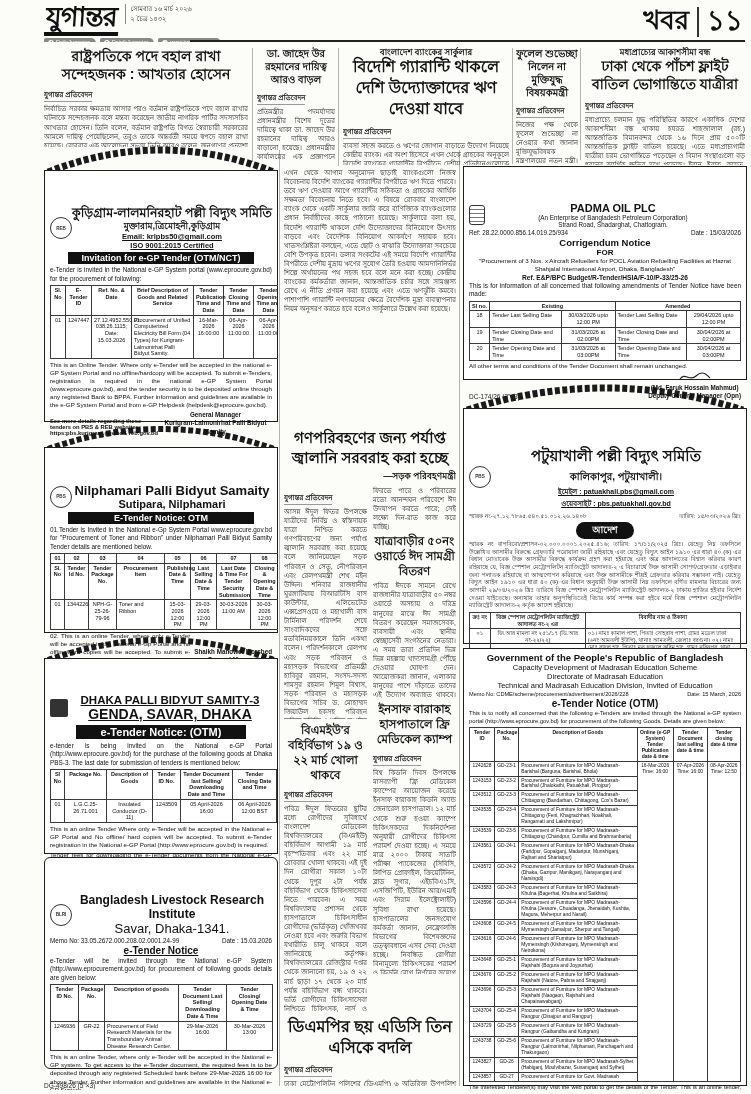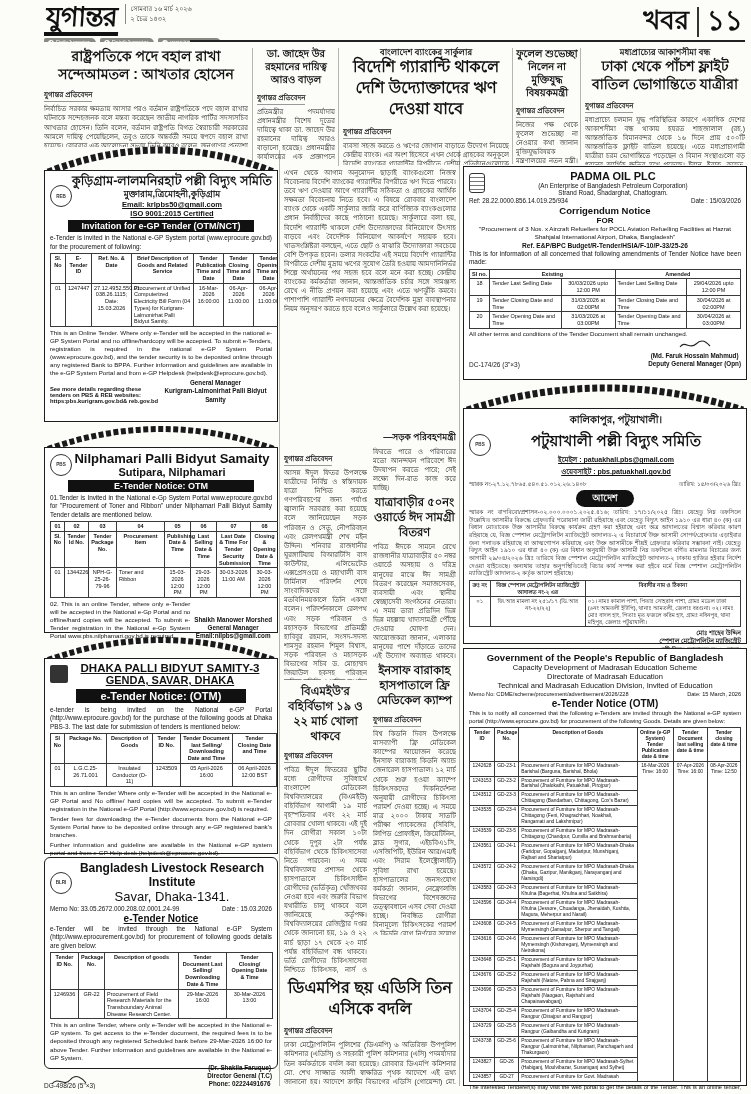"রাষ্ট্রপতিকে পদে বহাল রাখা সন্দেআমতল" div.h-lg { text: সন্দেআমতল -> সন্দেহজনক }
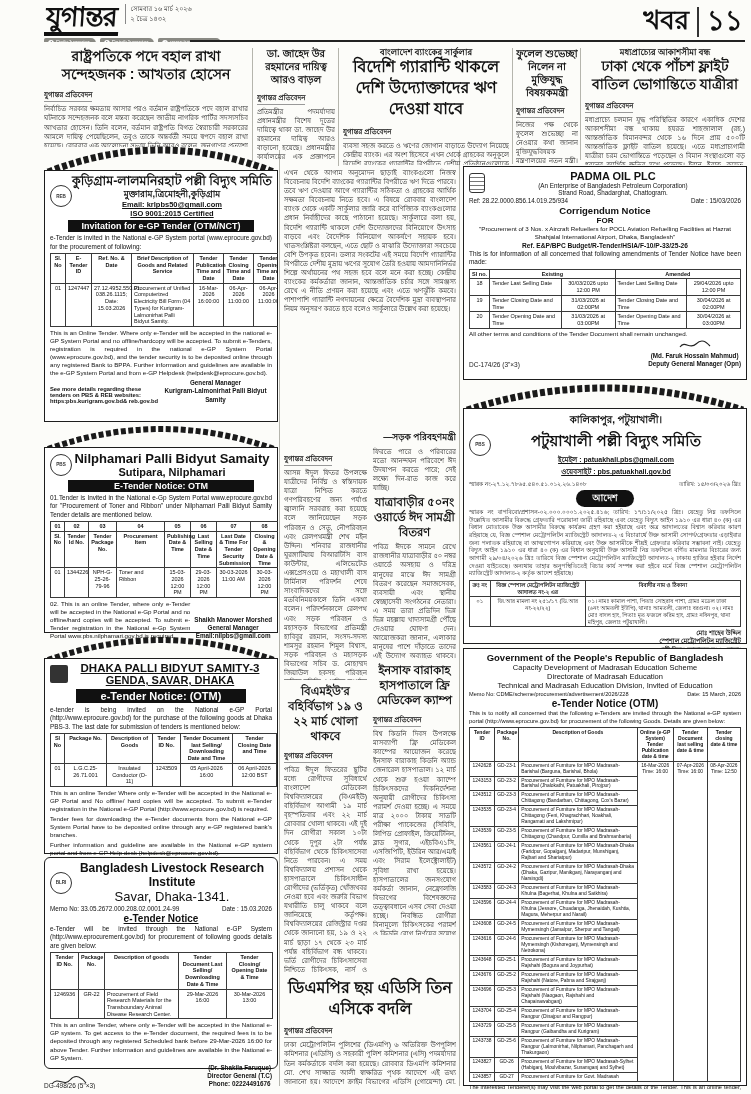"কুড়িগ্রাম-লালমনিরহাট পল্লী বিদ্যুৎ" .tbox .hdr { margin-top: none -> 32px }
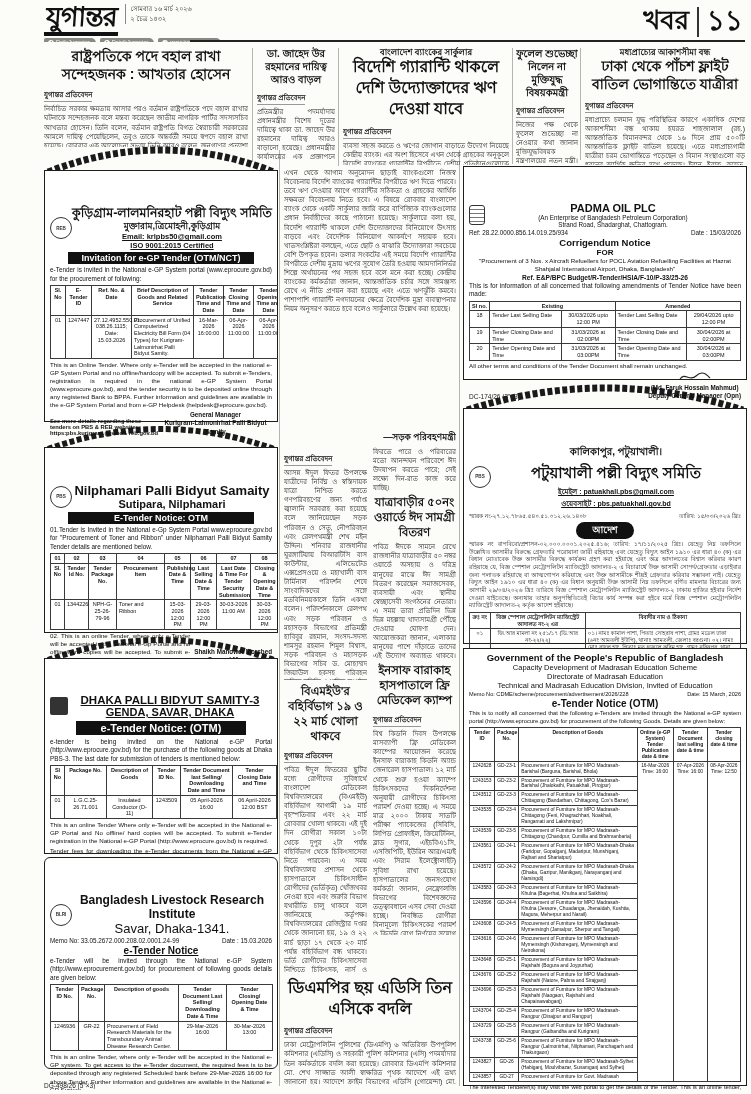"গণপরিবহণের জন্য পর্যাপ্ত জ্বালানি সরবরাহ" div.h-lg { html: none -> <div>গণপরিবহণের জন্য পর্যাপ্ত জ্বালানি সরবরাহ করা হচ্ছে</div> }
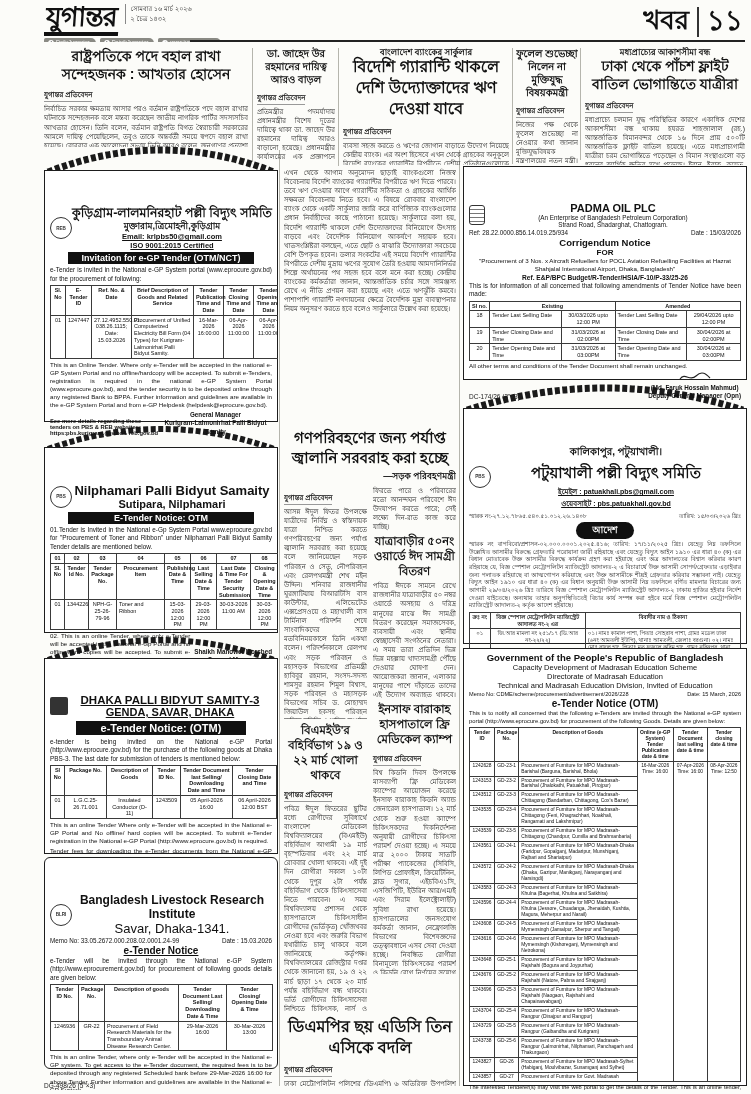"কালিকাপুর, পটুয়াখালী।" div { order: before "পটুয়াখালী পল্লী বিদ্যুৎ সমিতি" -> after "পটুয়াখালী পল্লী বিদ্যুৎ সমিতি" }
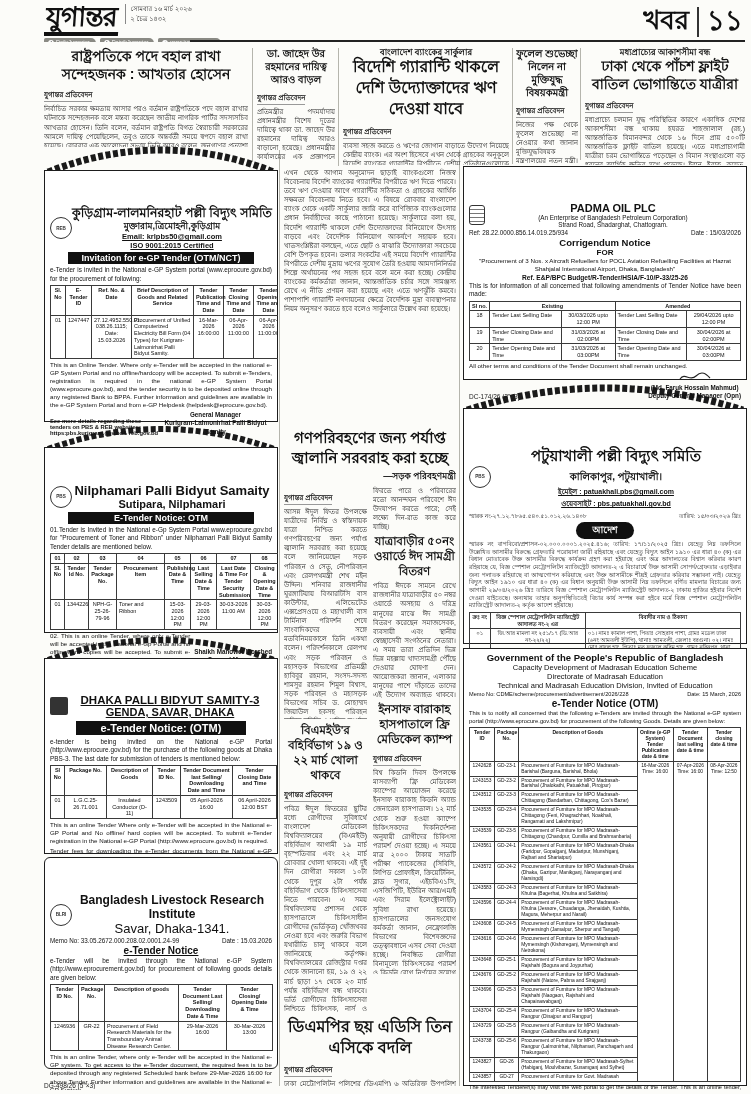"GENDA, SAVAR, DHAKA" div.u { font-size: 11px -> 14px }
